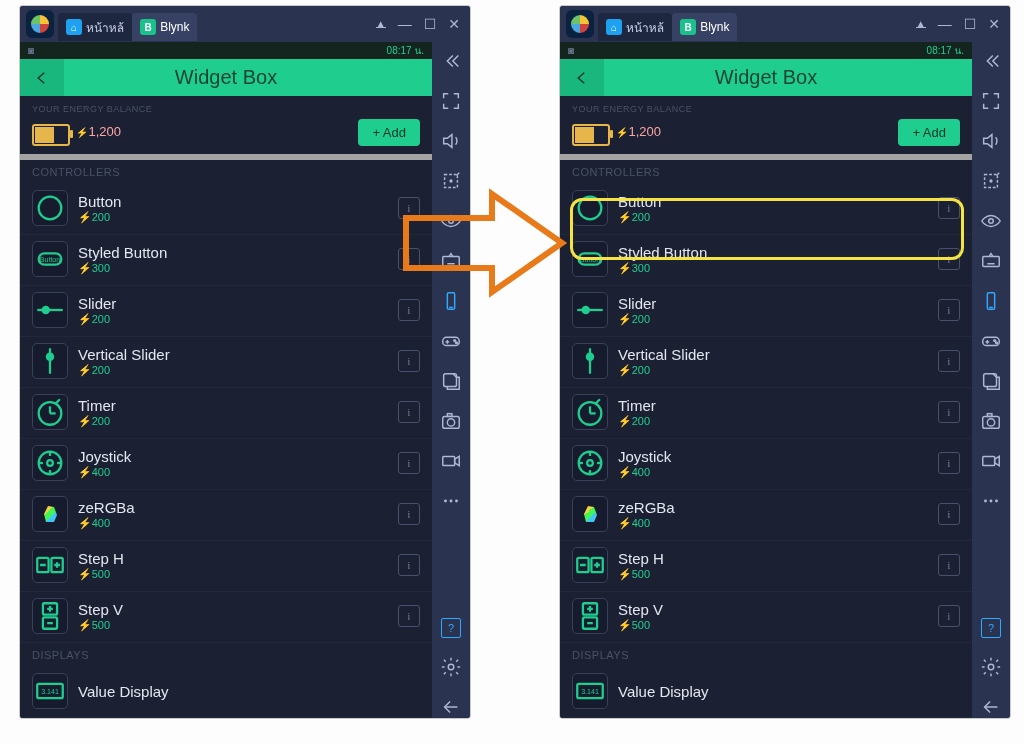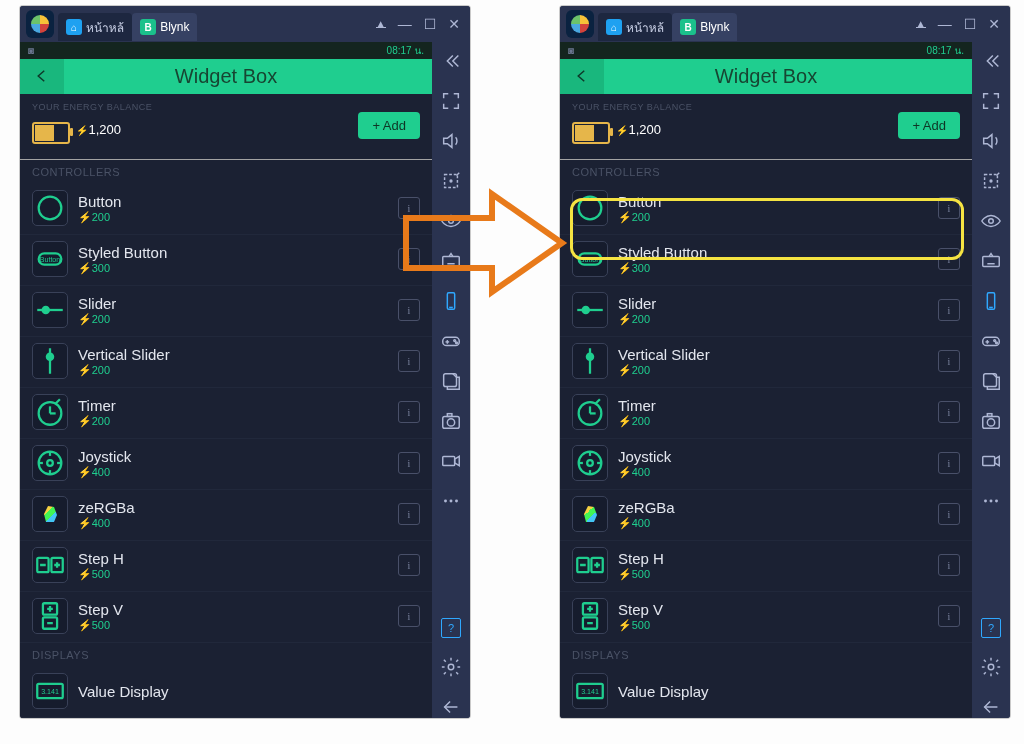"YOUR ENERGY BALANCE" .energyrow { align-items: flex-start -> flex-end; border-bottom: 1px solid #a3a3a3 -> 6px solid #a3a3a3; padding: 8px 12px 15px 12px -> 8px 12px 8px 12px }
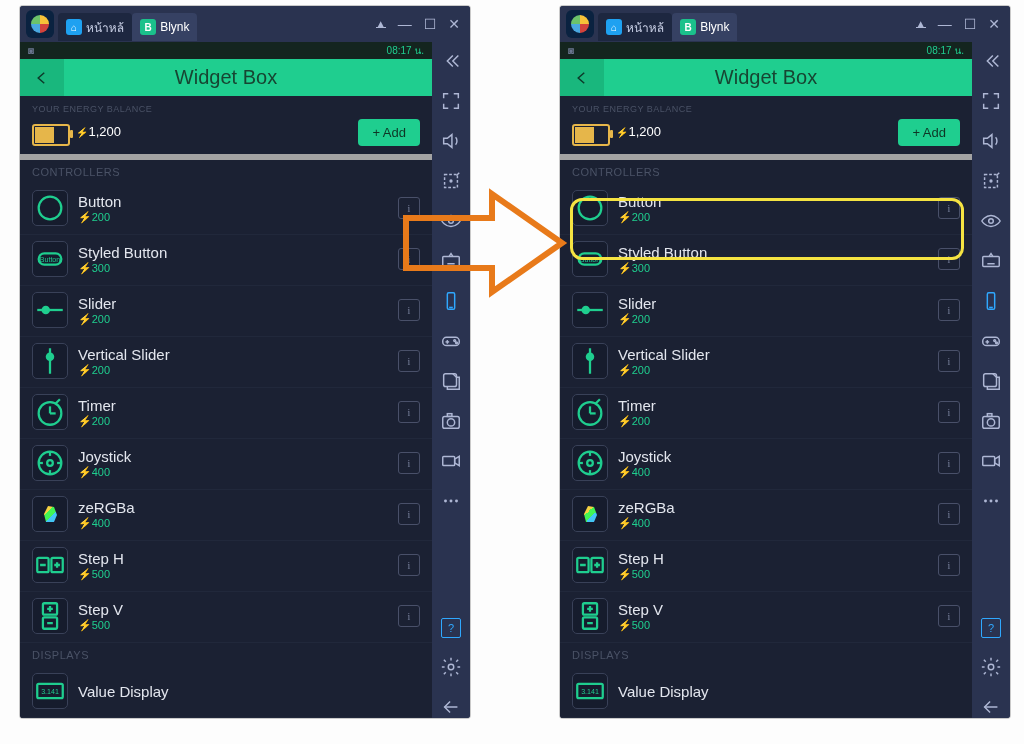"⚡1,200" .energyrow .eval { color: #ffffff -> #fca5a5 }
